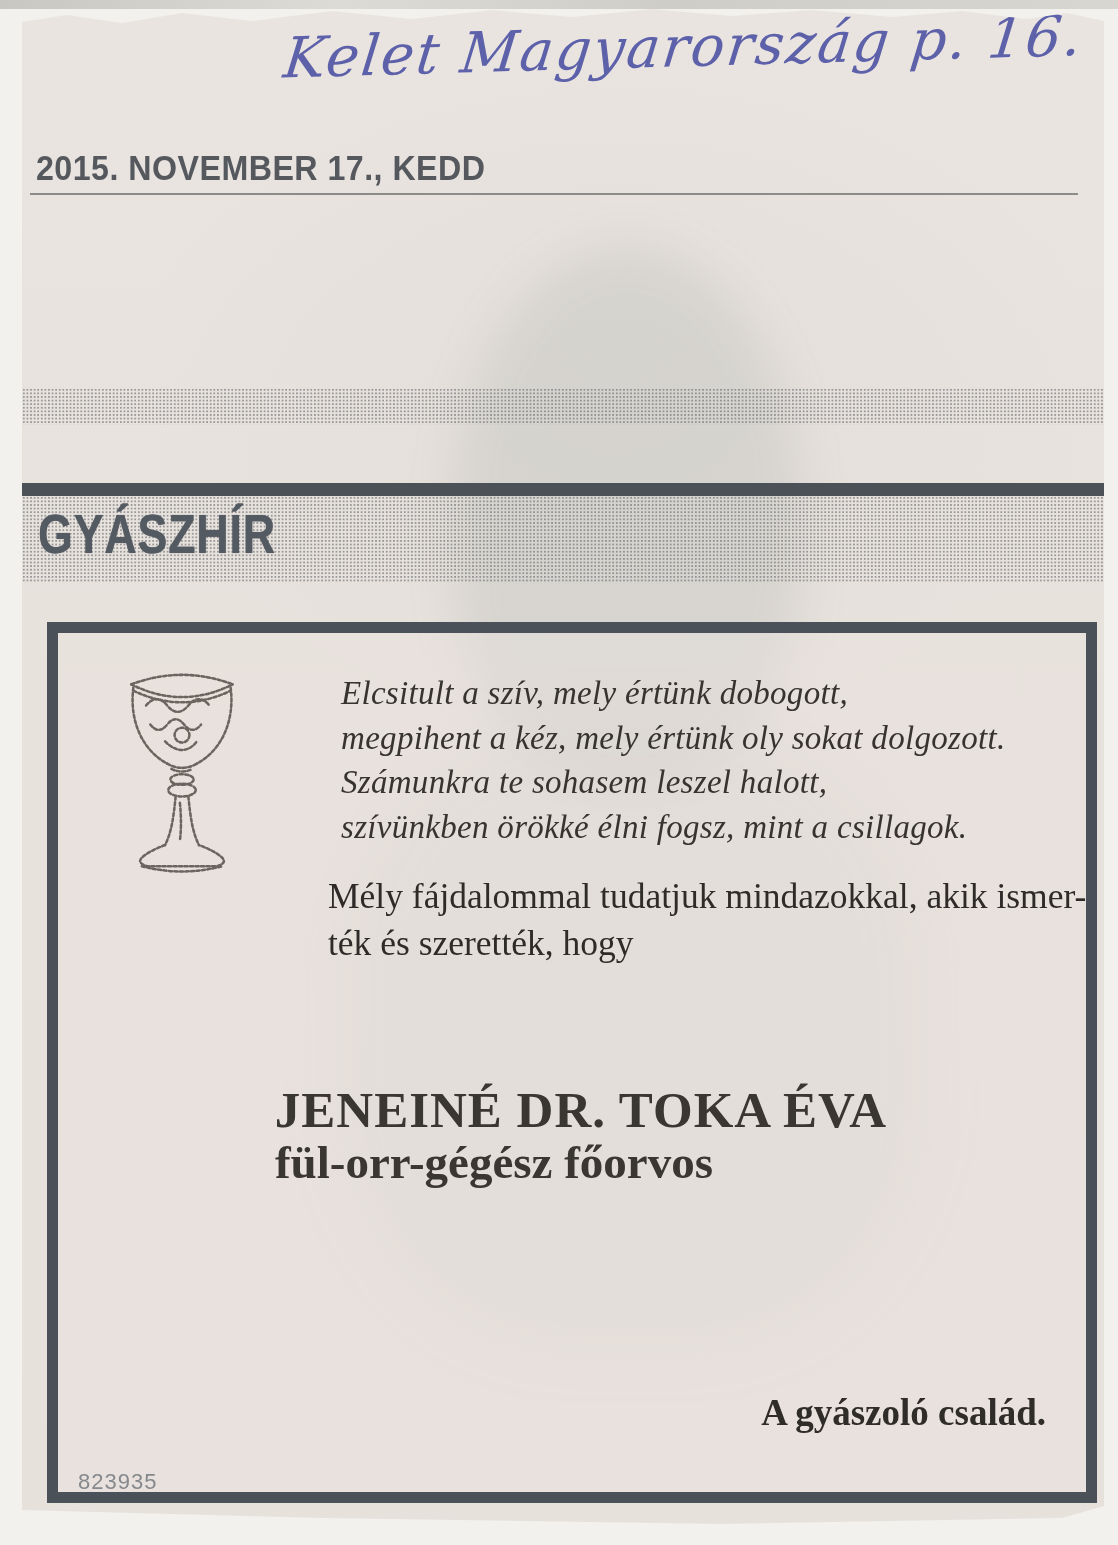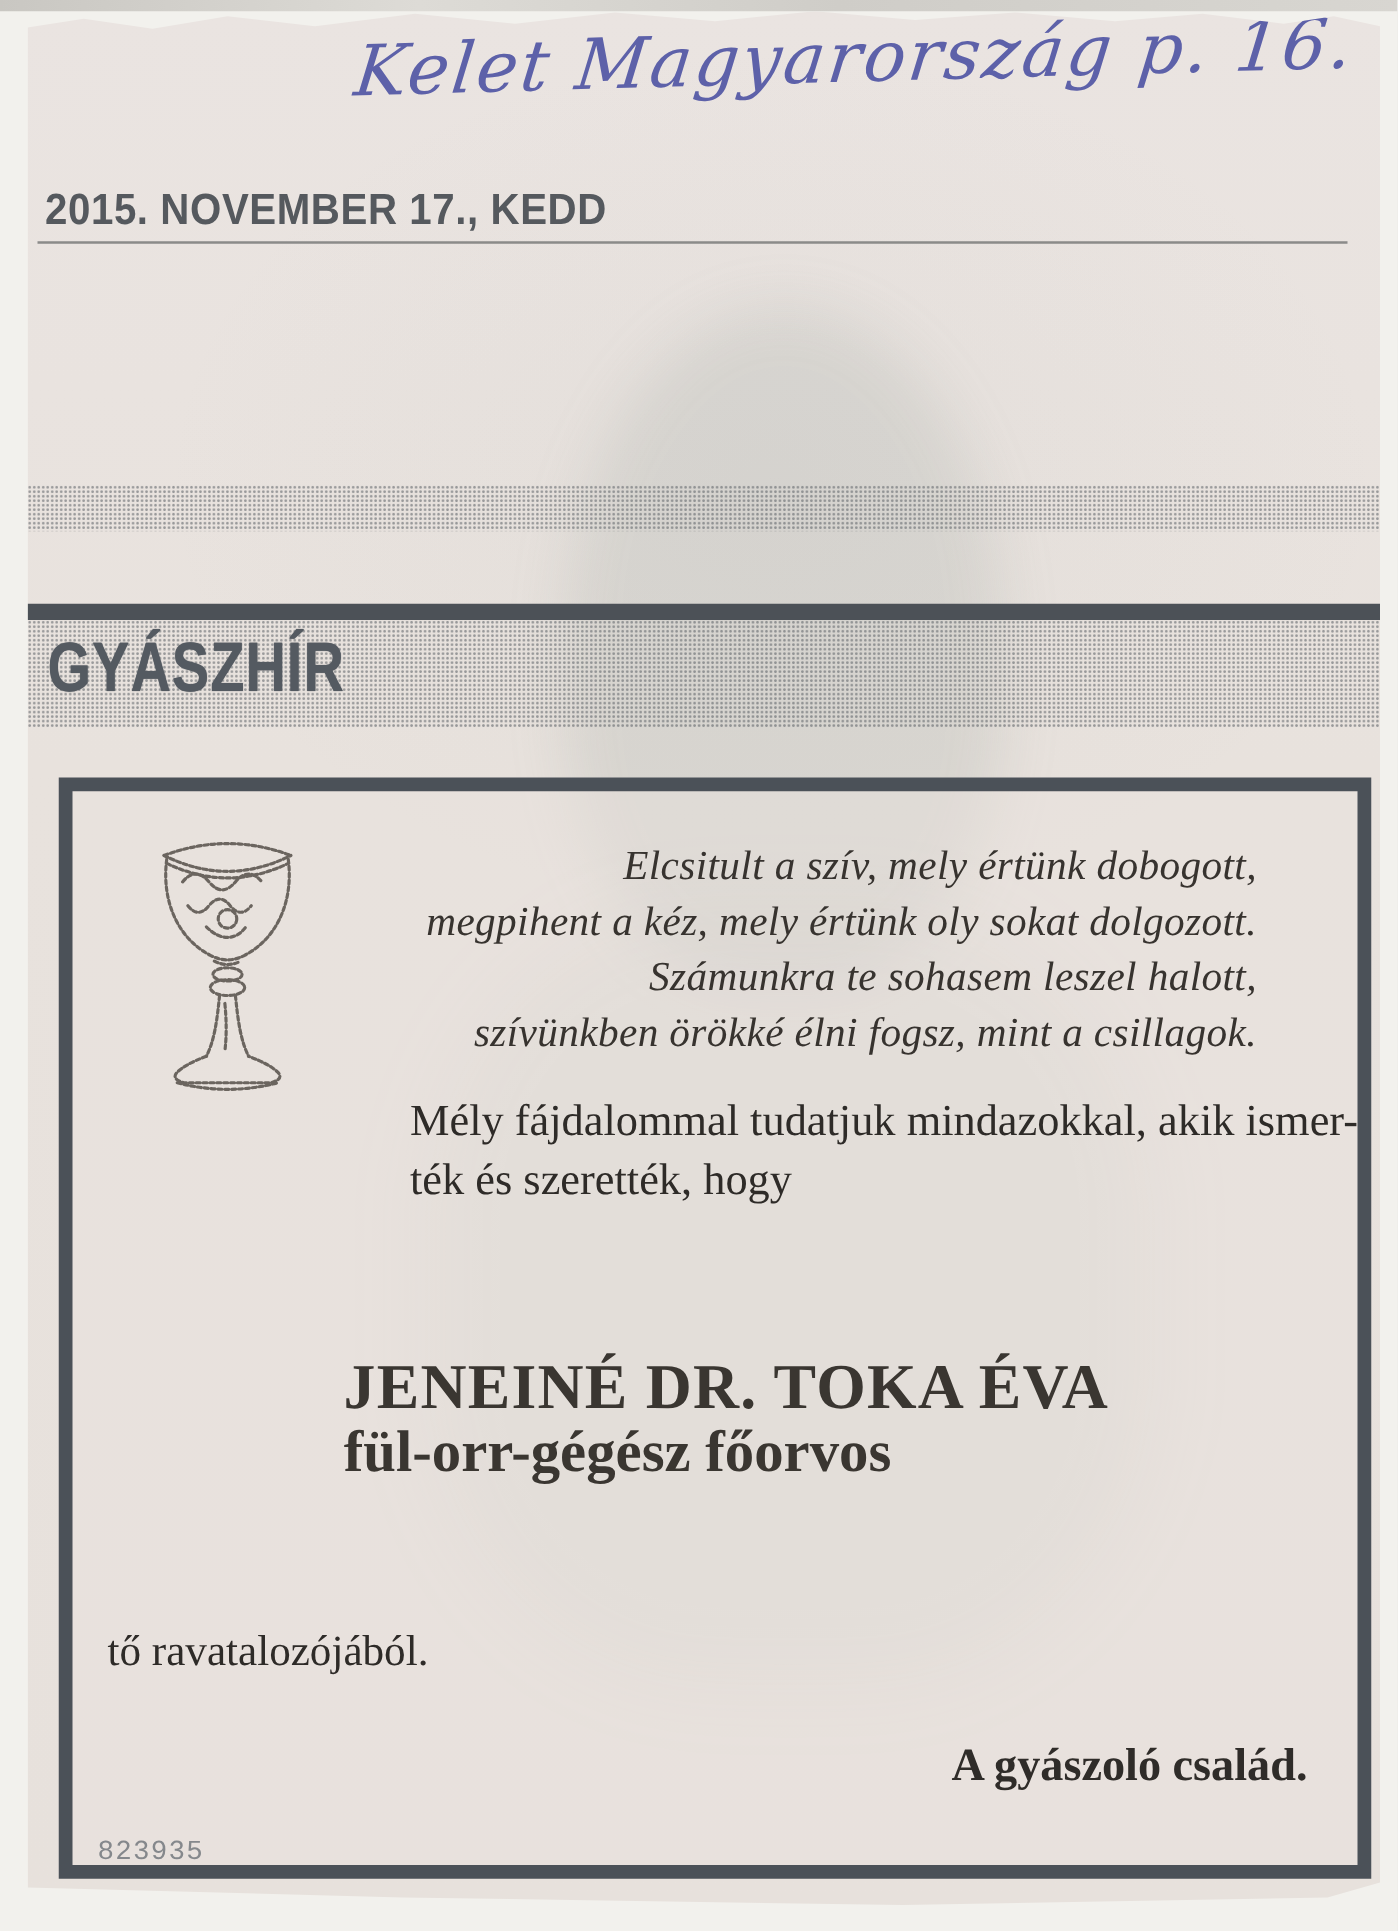"Elcsitult a szív, mely értünk" .poem { text-align: right -> none }
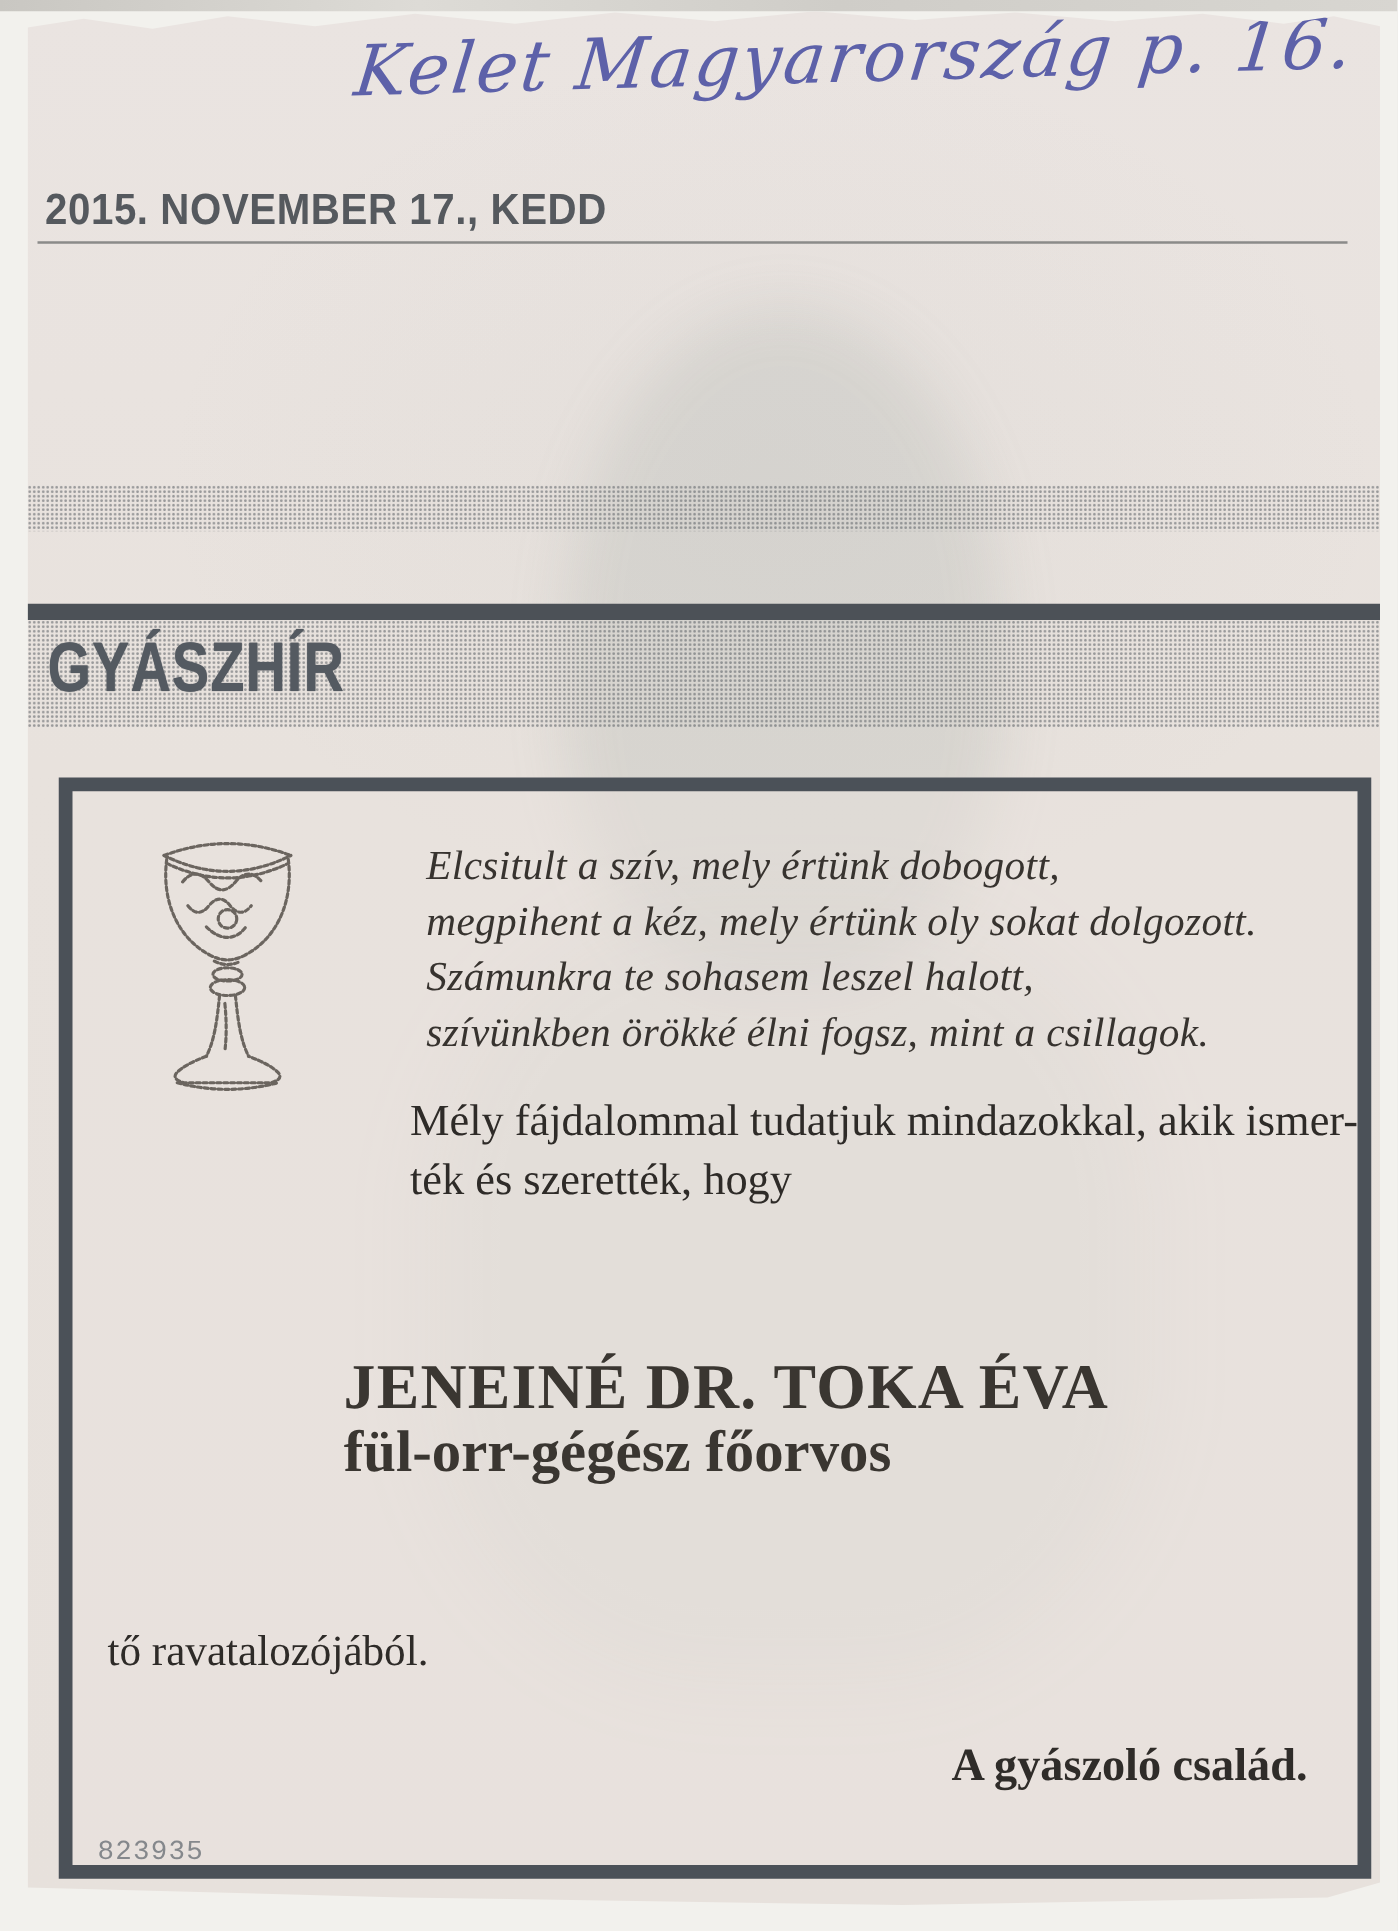"tő ravatalozójából." div { html: <div>tő ravatalozójából.</div> -> none }
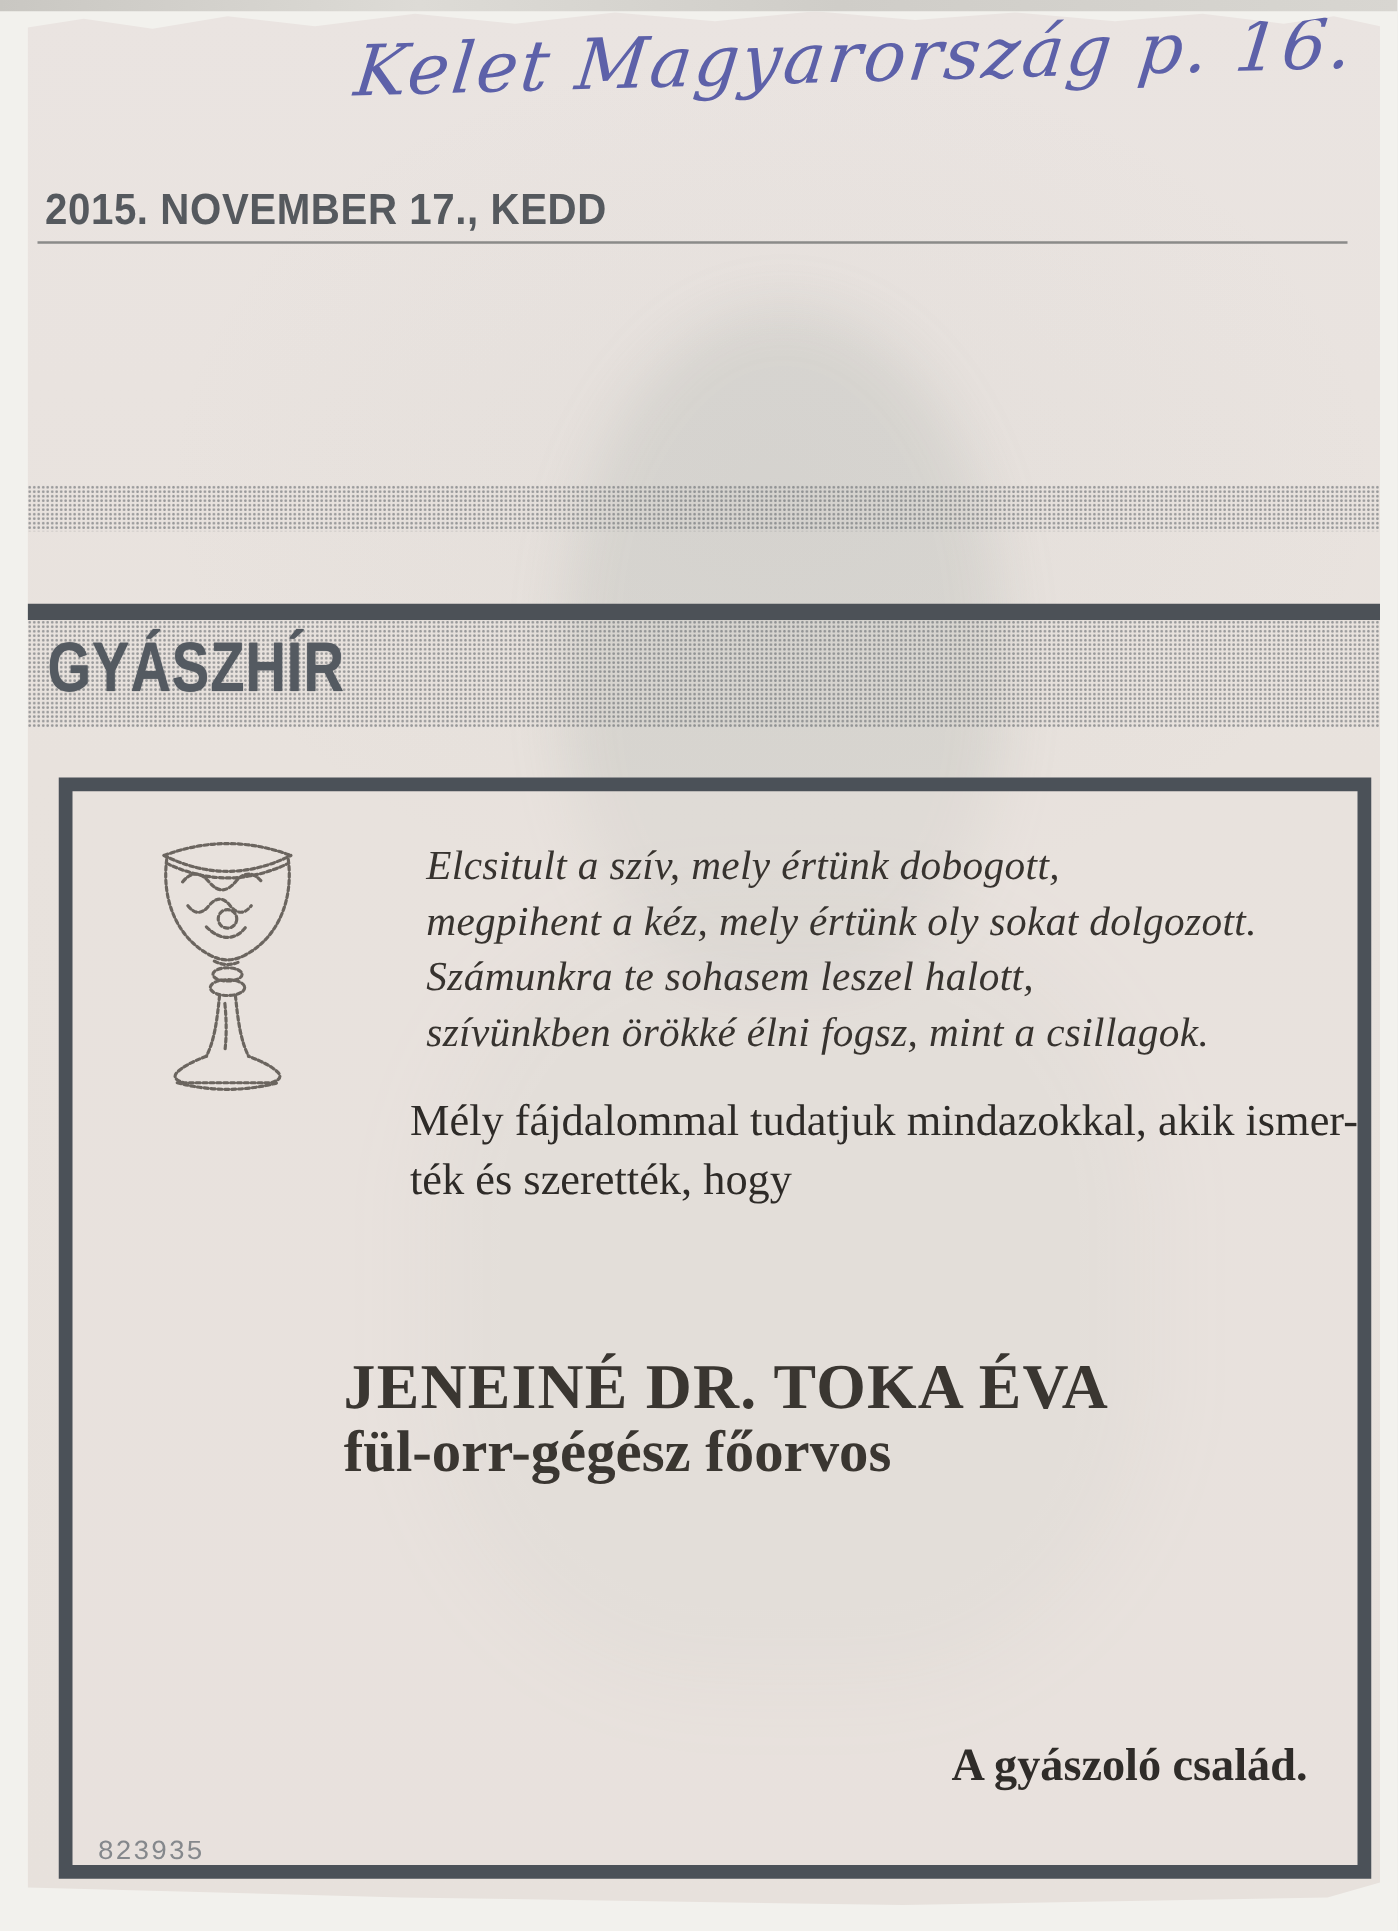"823935" .ref-number { font-family: Liberation Mono, monospace -> Liberation Sans, sans-serif }
